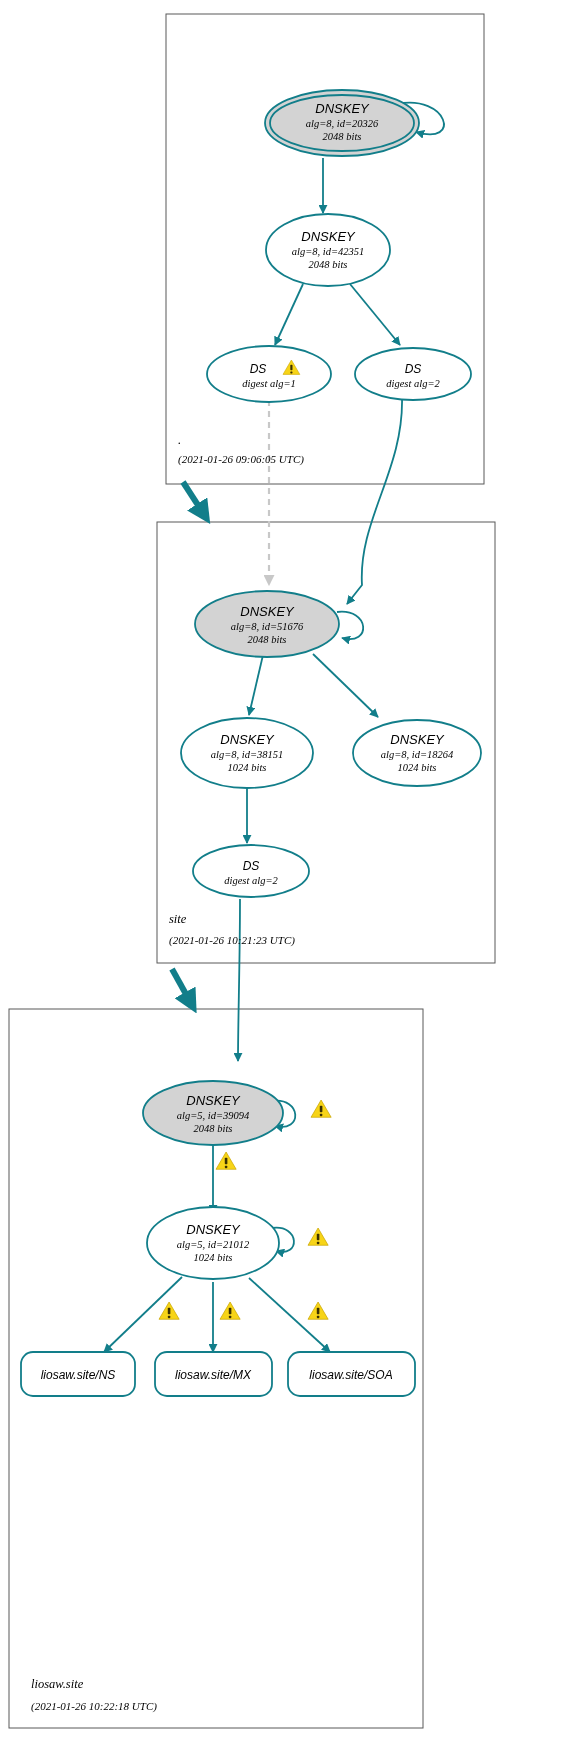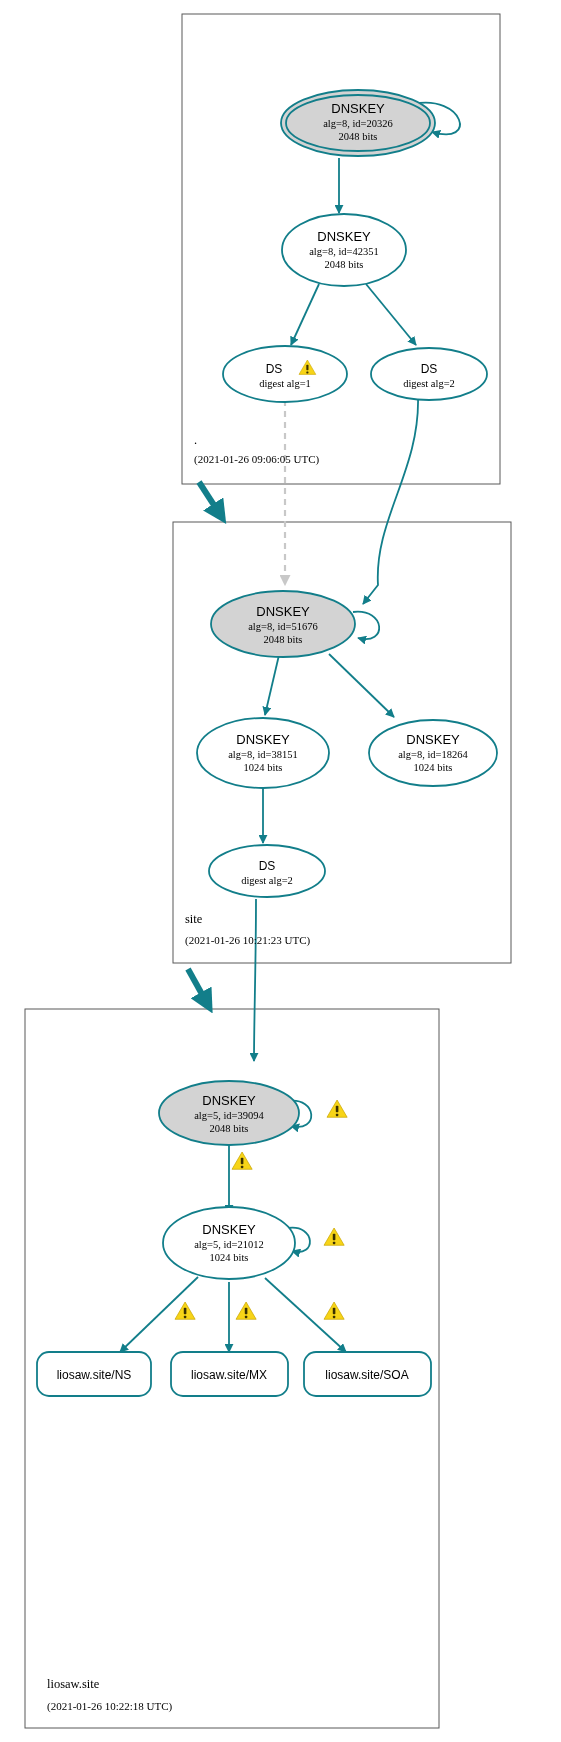"DNSKEY" #root-canvas { font-style: none -> italic; left: 16px -> 0 }
